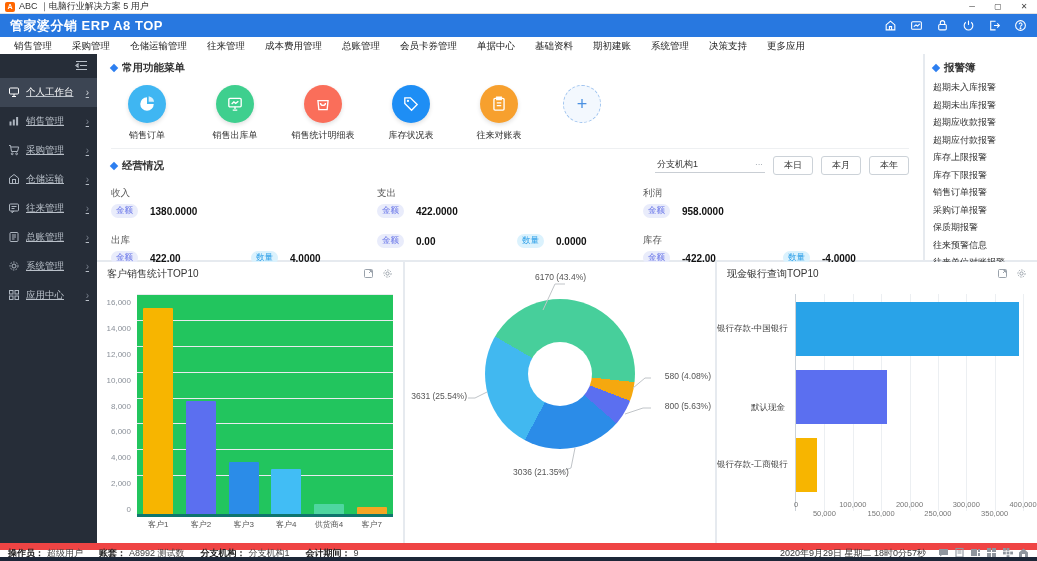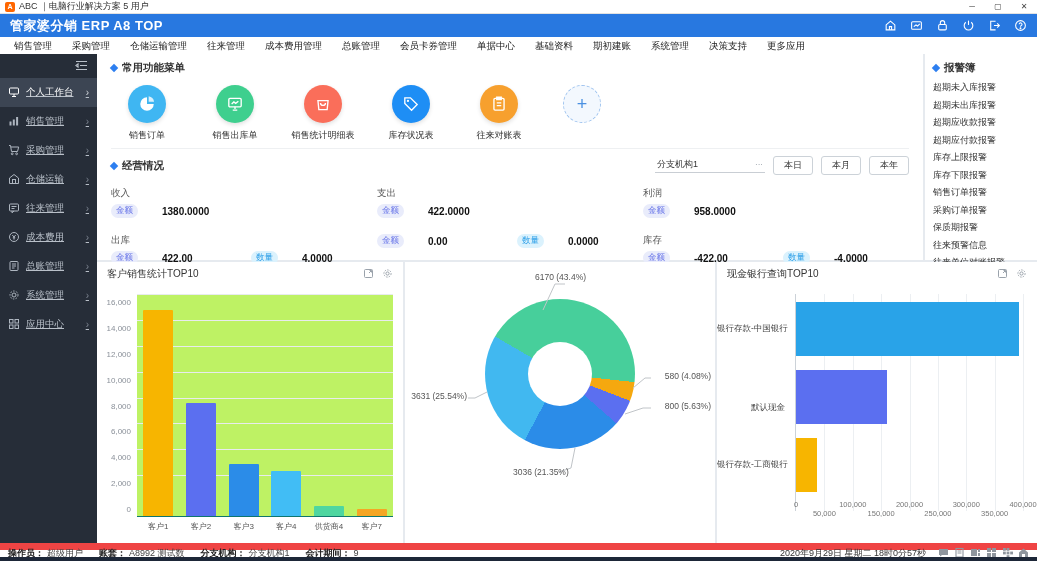"金额" .badge { margin-right: 24px -> 12px }
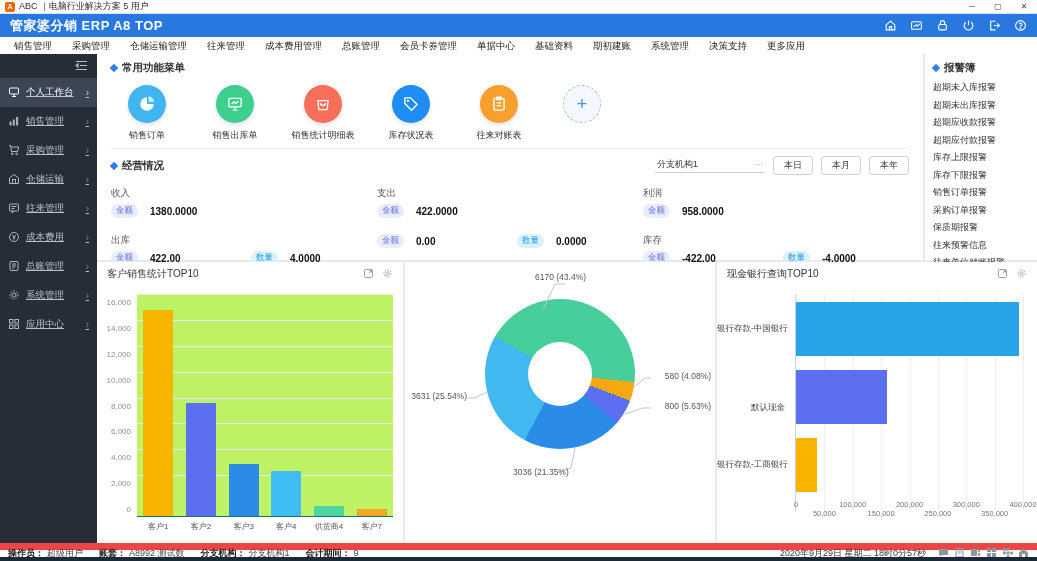"成本费用" div.side-item { html: <div> <span><svg> <circle></circle> <path></path> </svg></span> <span>成本费用</span> </div> -> none }
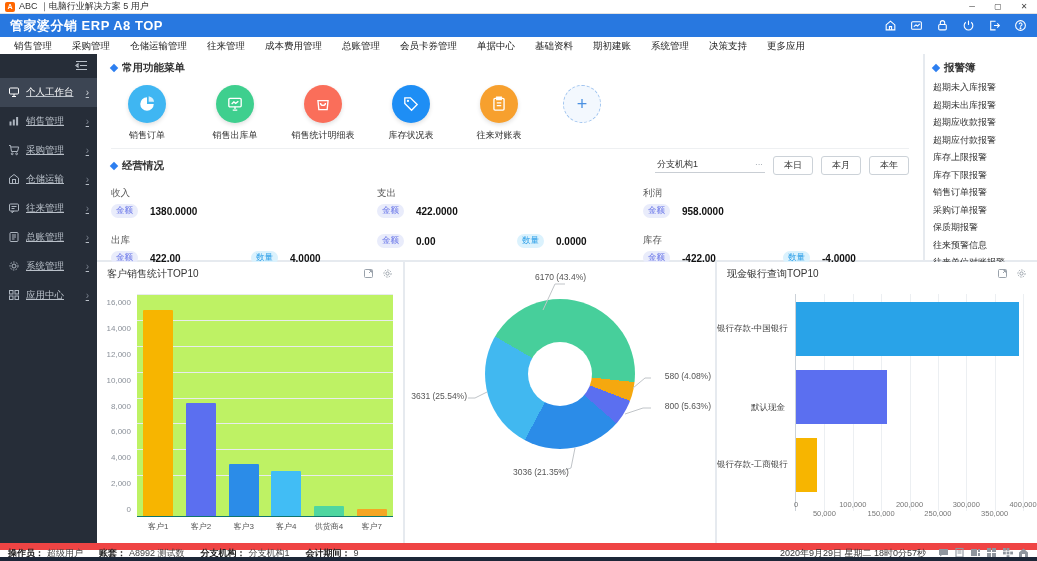"客户1" .plot1 { background: #bef264 -> #22c55e; border-bottom: 1px solid #0f766e -> 3px solid #0f766e }
